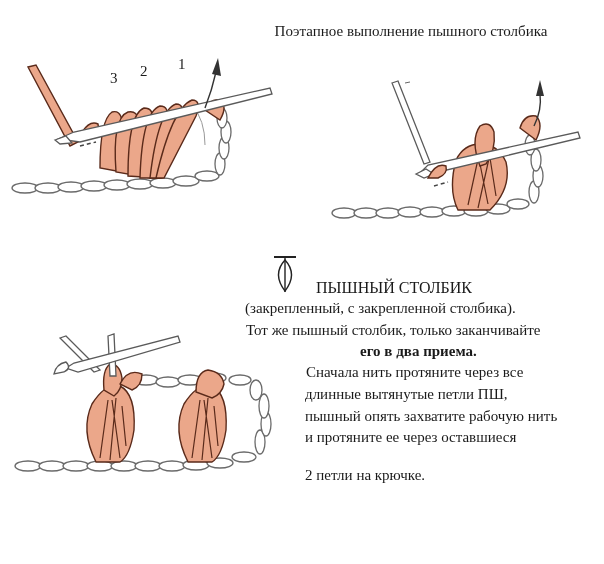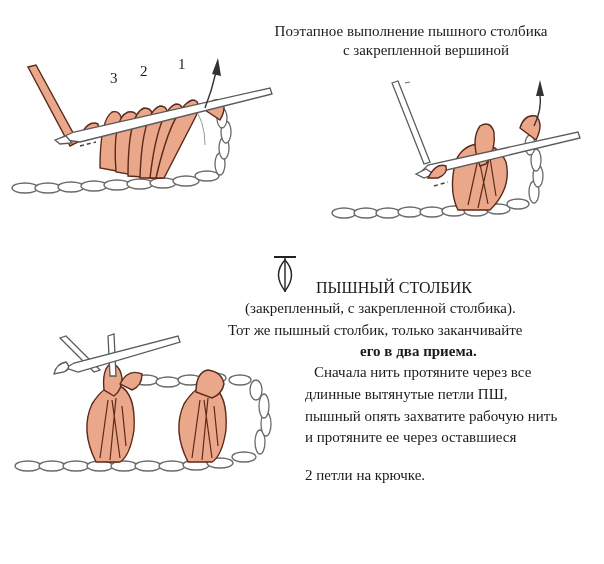"с закрепленной вершиной" div { html: <div>с закрепленной вершиной</div> -> none }
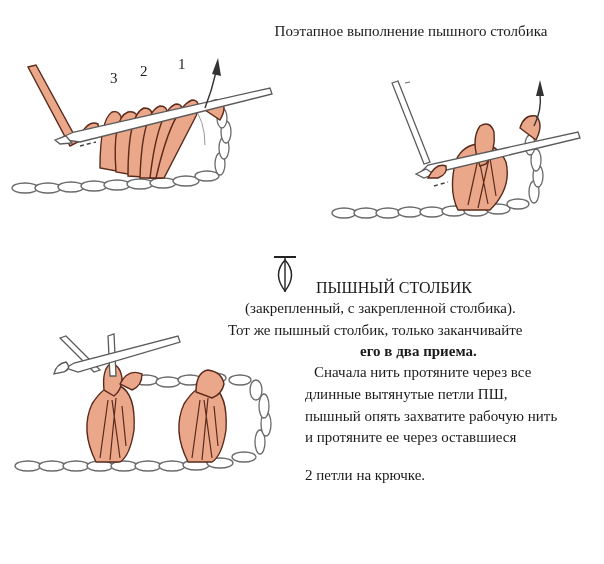"Тот же пышный столбик, только" div.abs { left: 228px -> 246px }
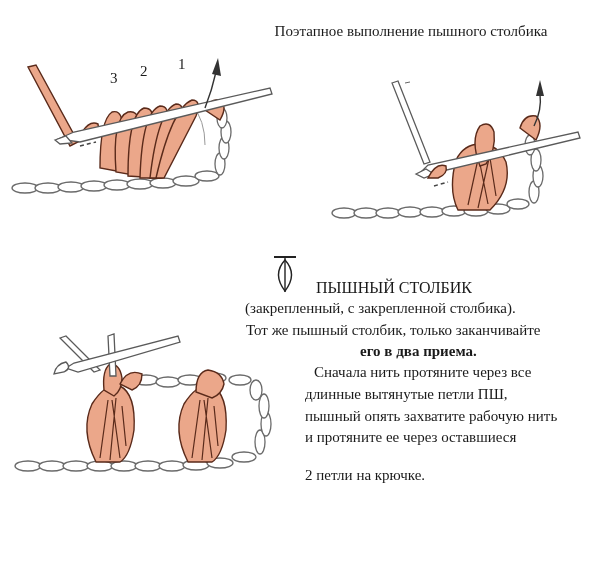"Сначала нить протяните через все" div.abs { left: 314px -> 306px }
